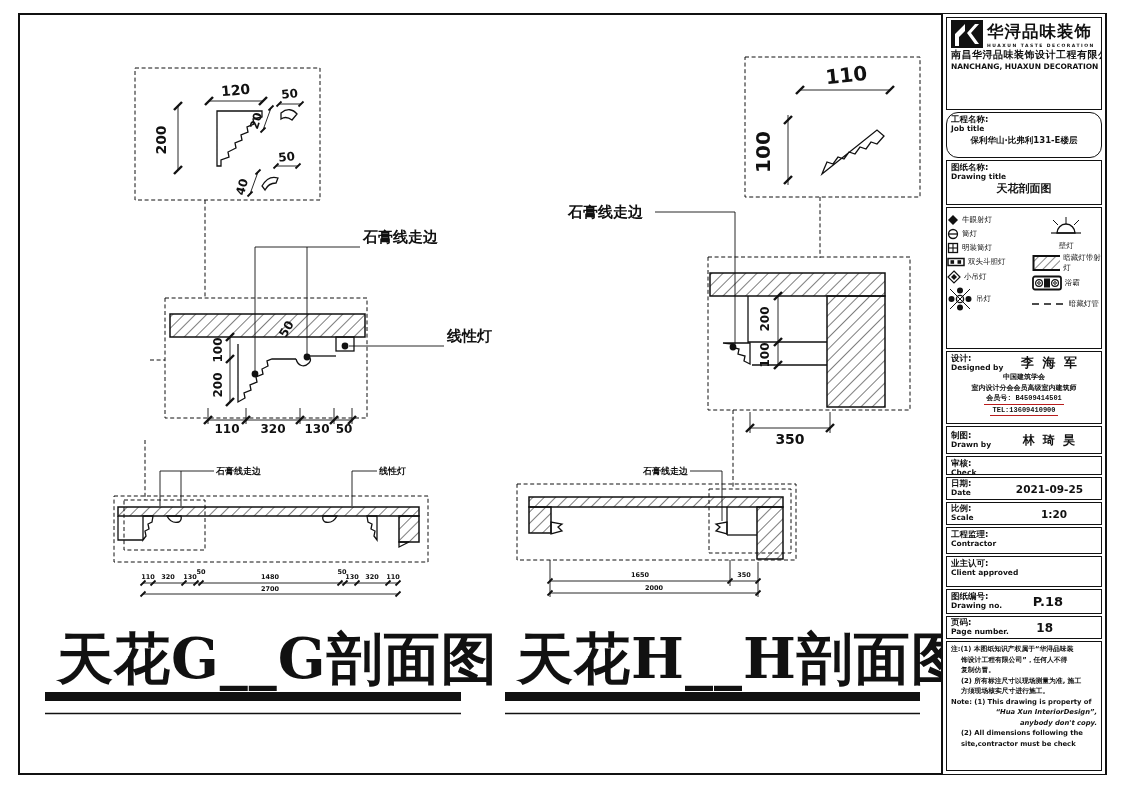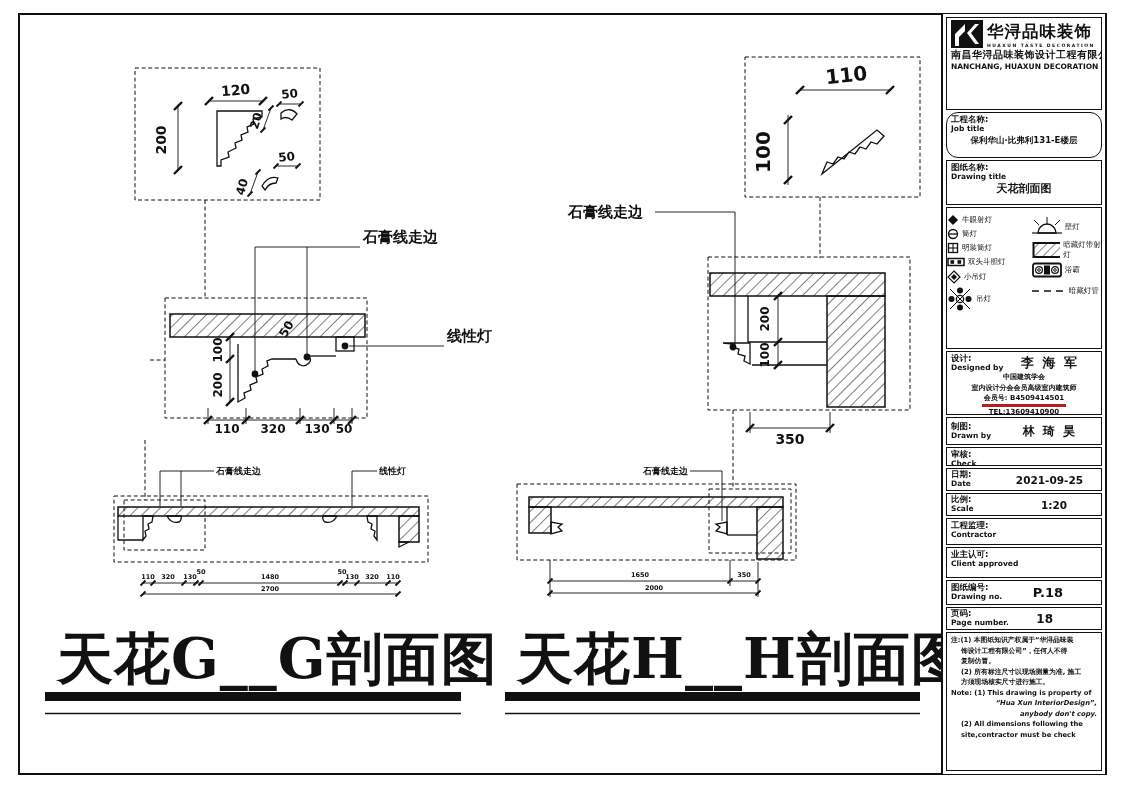"壁灯" div.leg-item { flex-direction: none -> column }
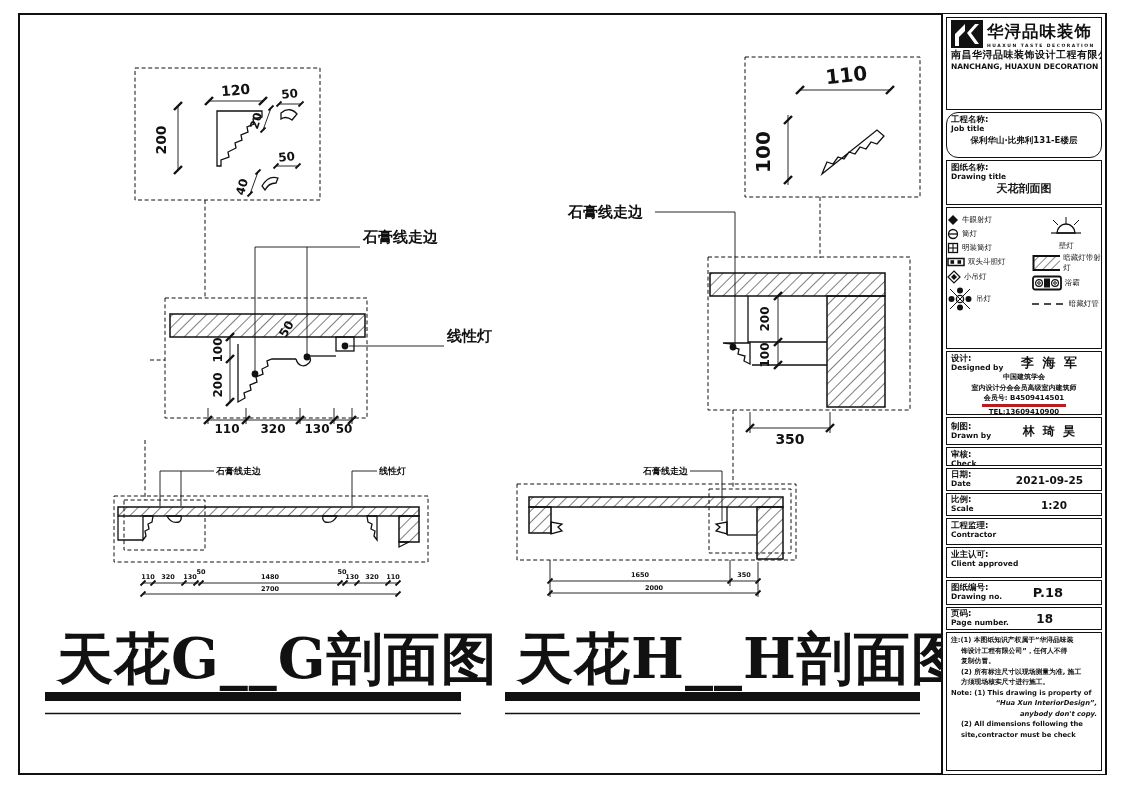"设计:" div.sec { height: 64px -> 73px }
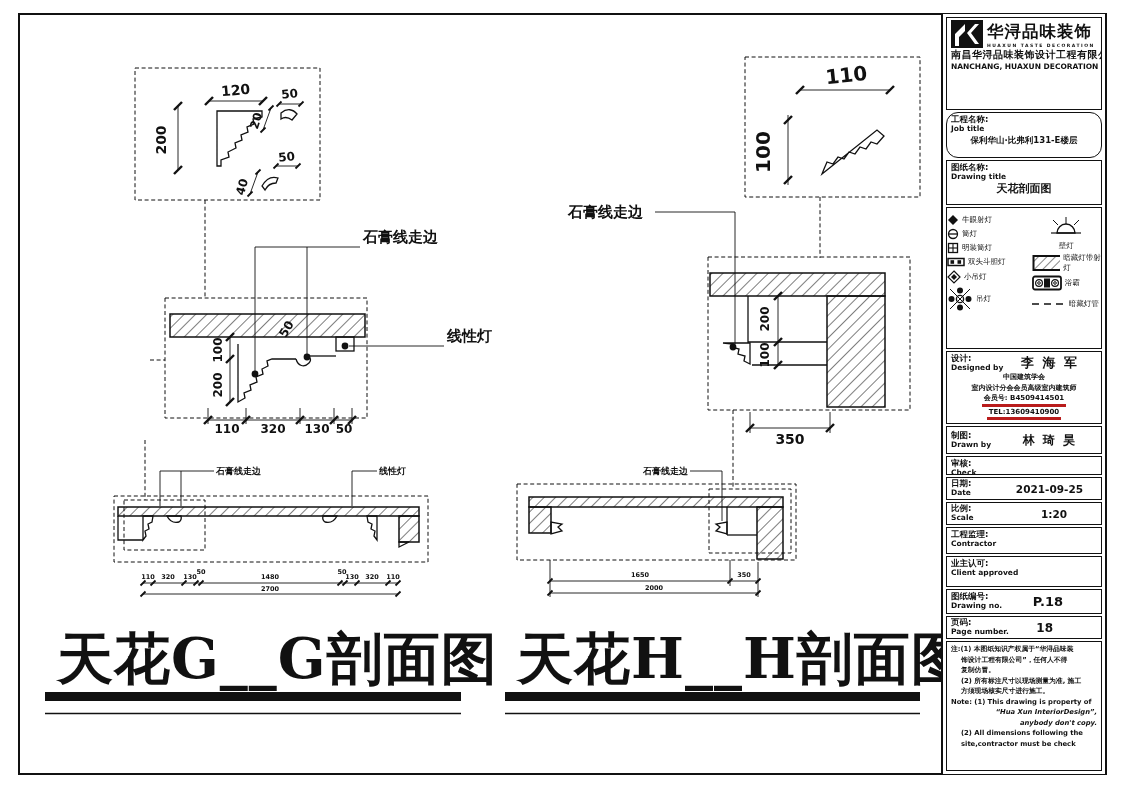"会员号: B4509414501" .cred .u { border-bottom: 3px solid #b91c1c -> 1px solid #b91c1c; font-family: none -> Liberation Mono, monospace }
